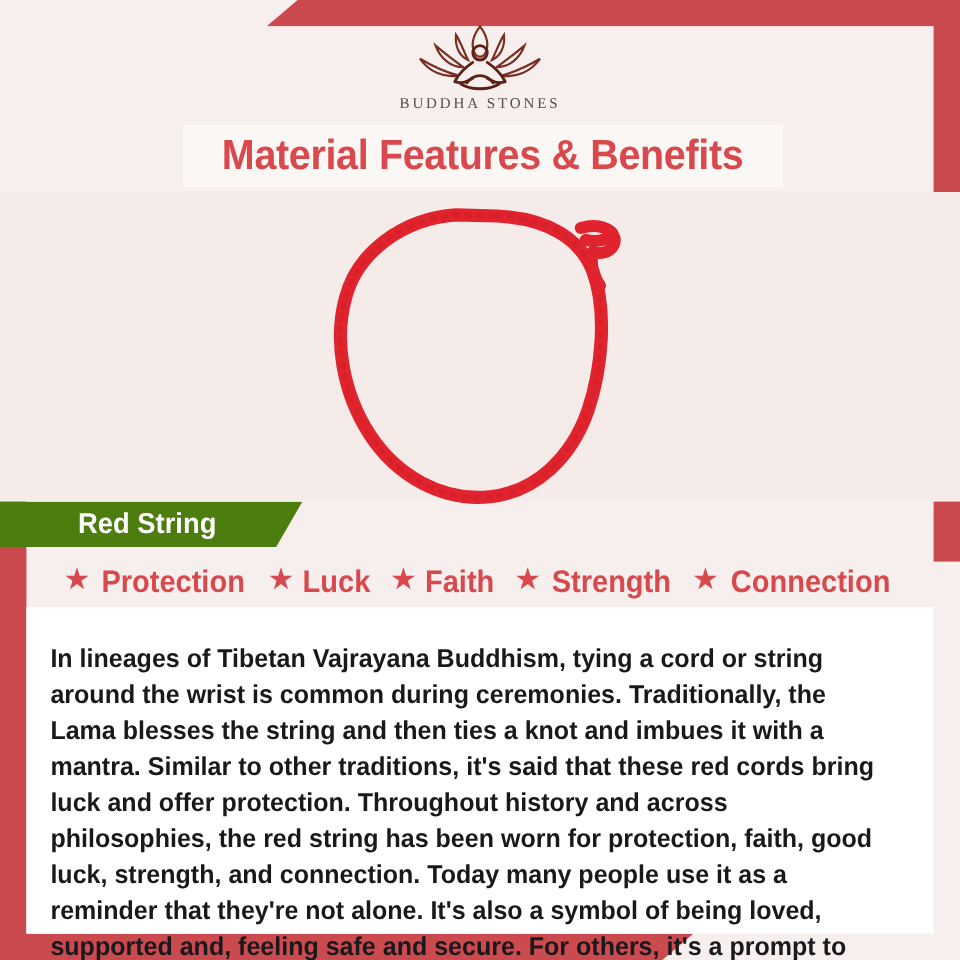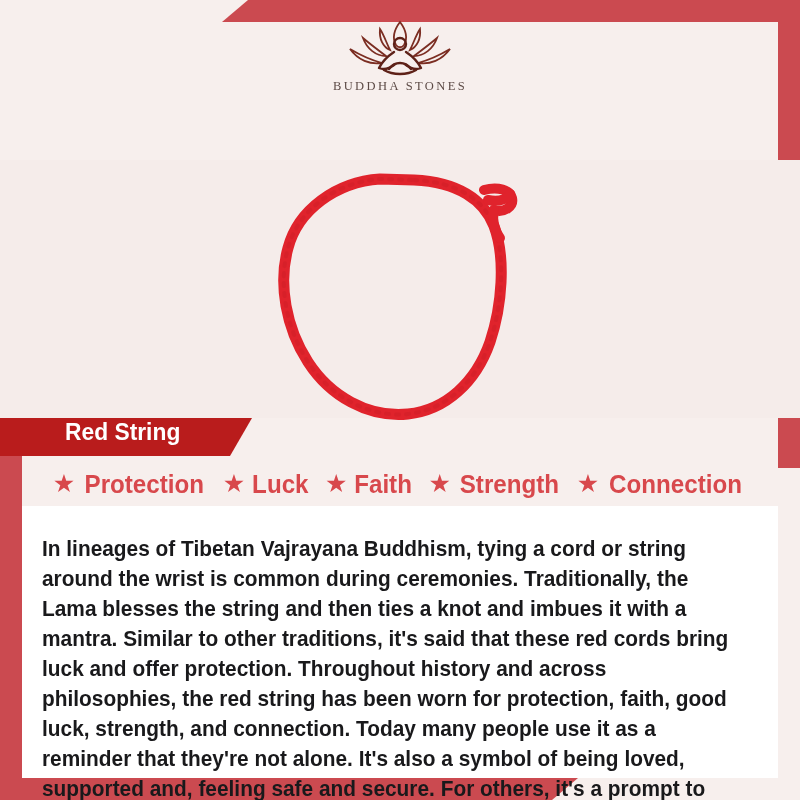"Material Features & Benefits" div.title-band { html: none -> <div> <div>Material Features &amp; Benefits</div> </div> }
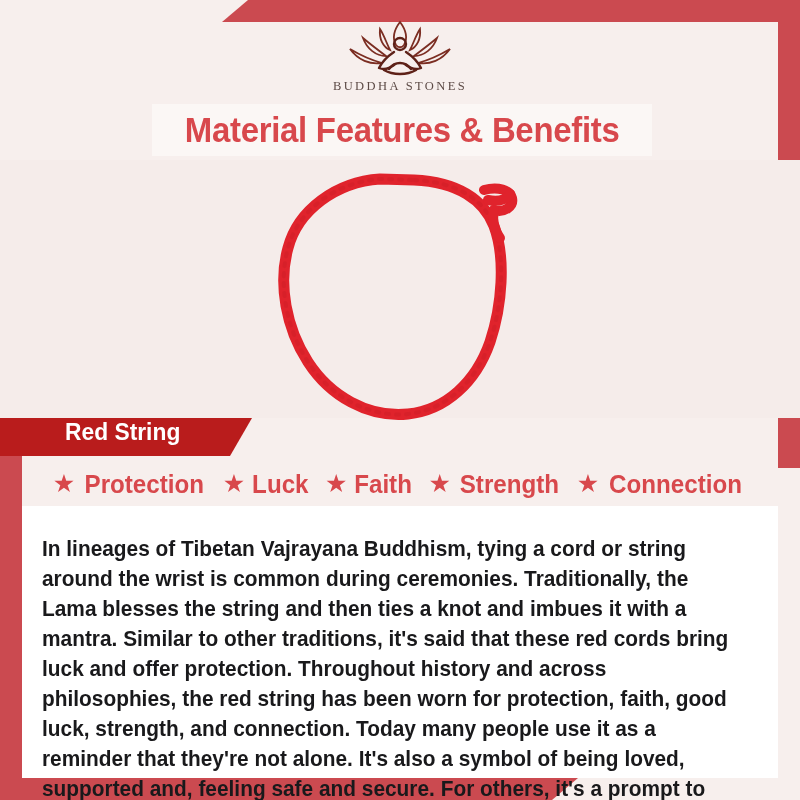"Red String" .label-banner { align-items: none -> center; background: #b91c1c -> #4d7c0f }
